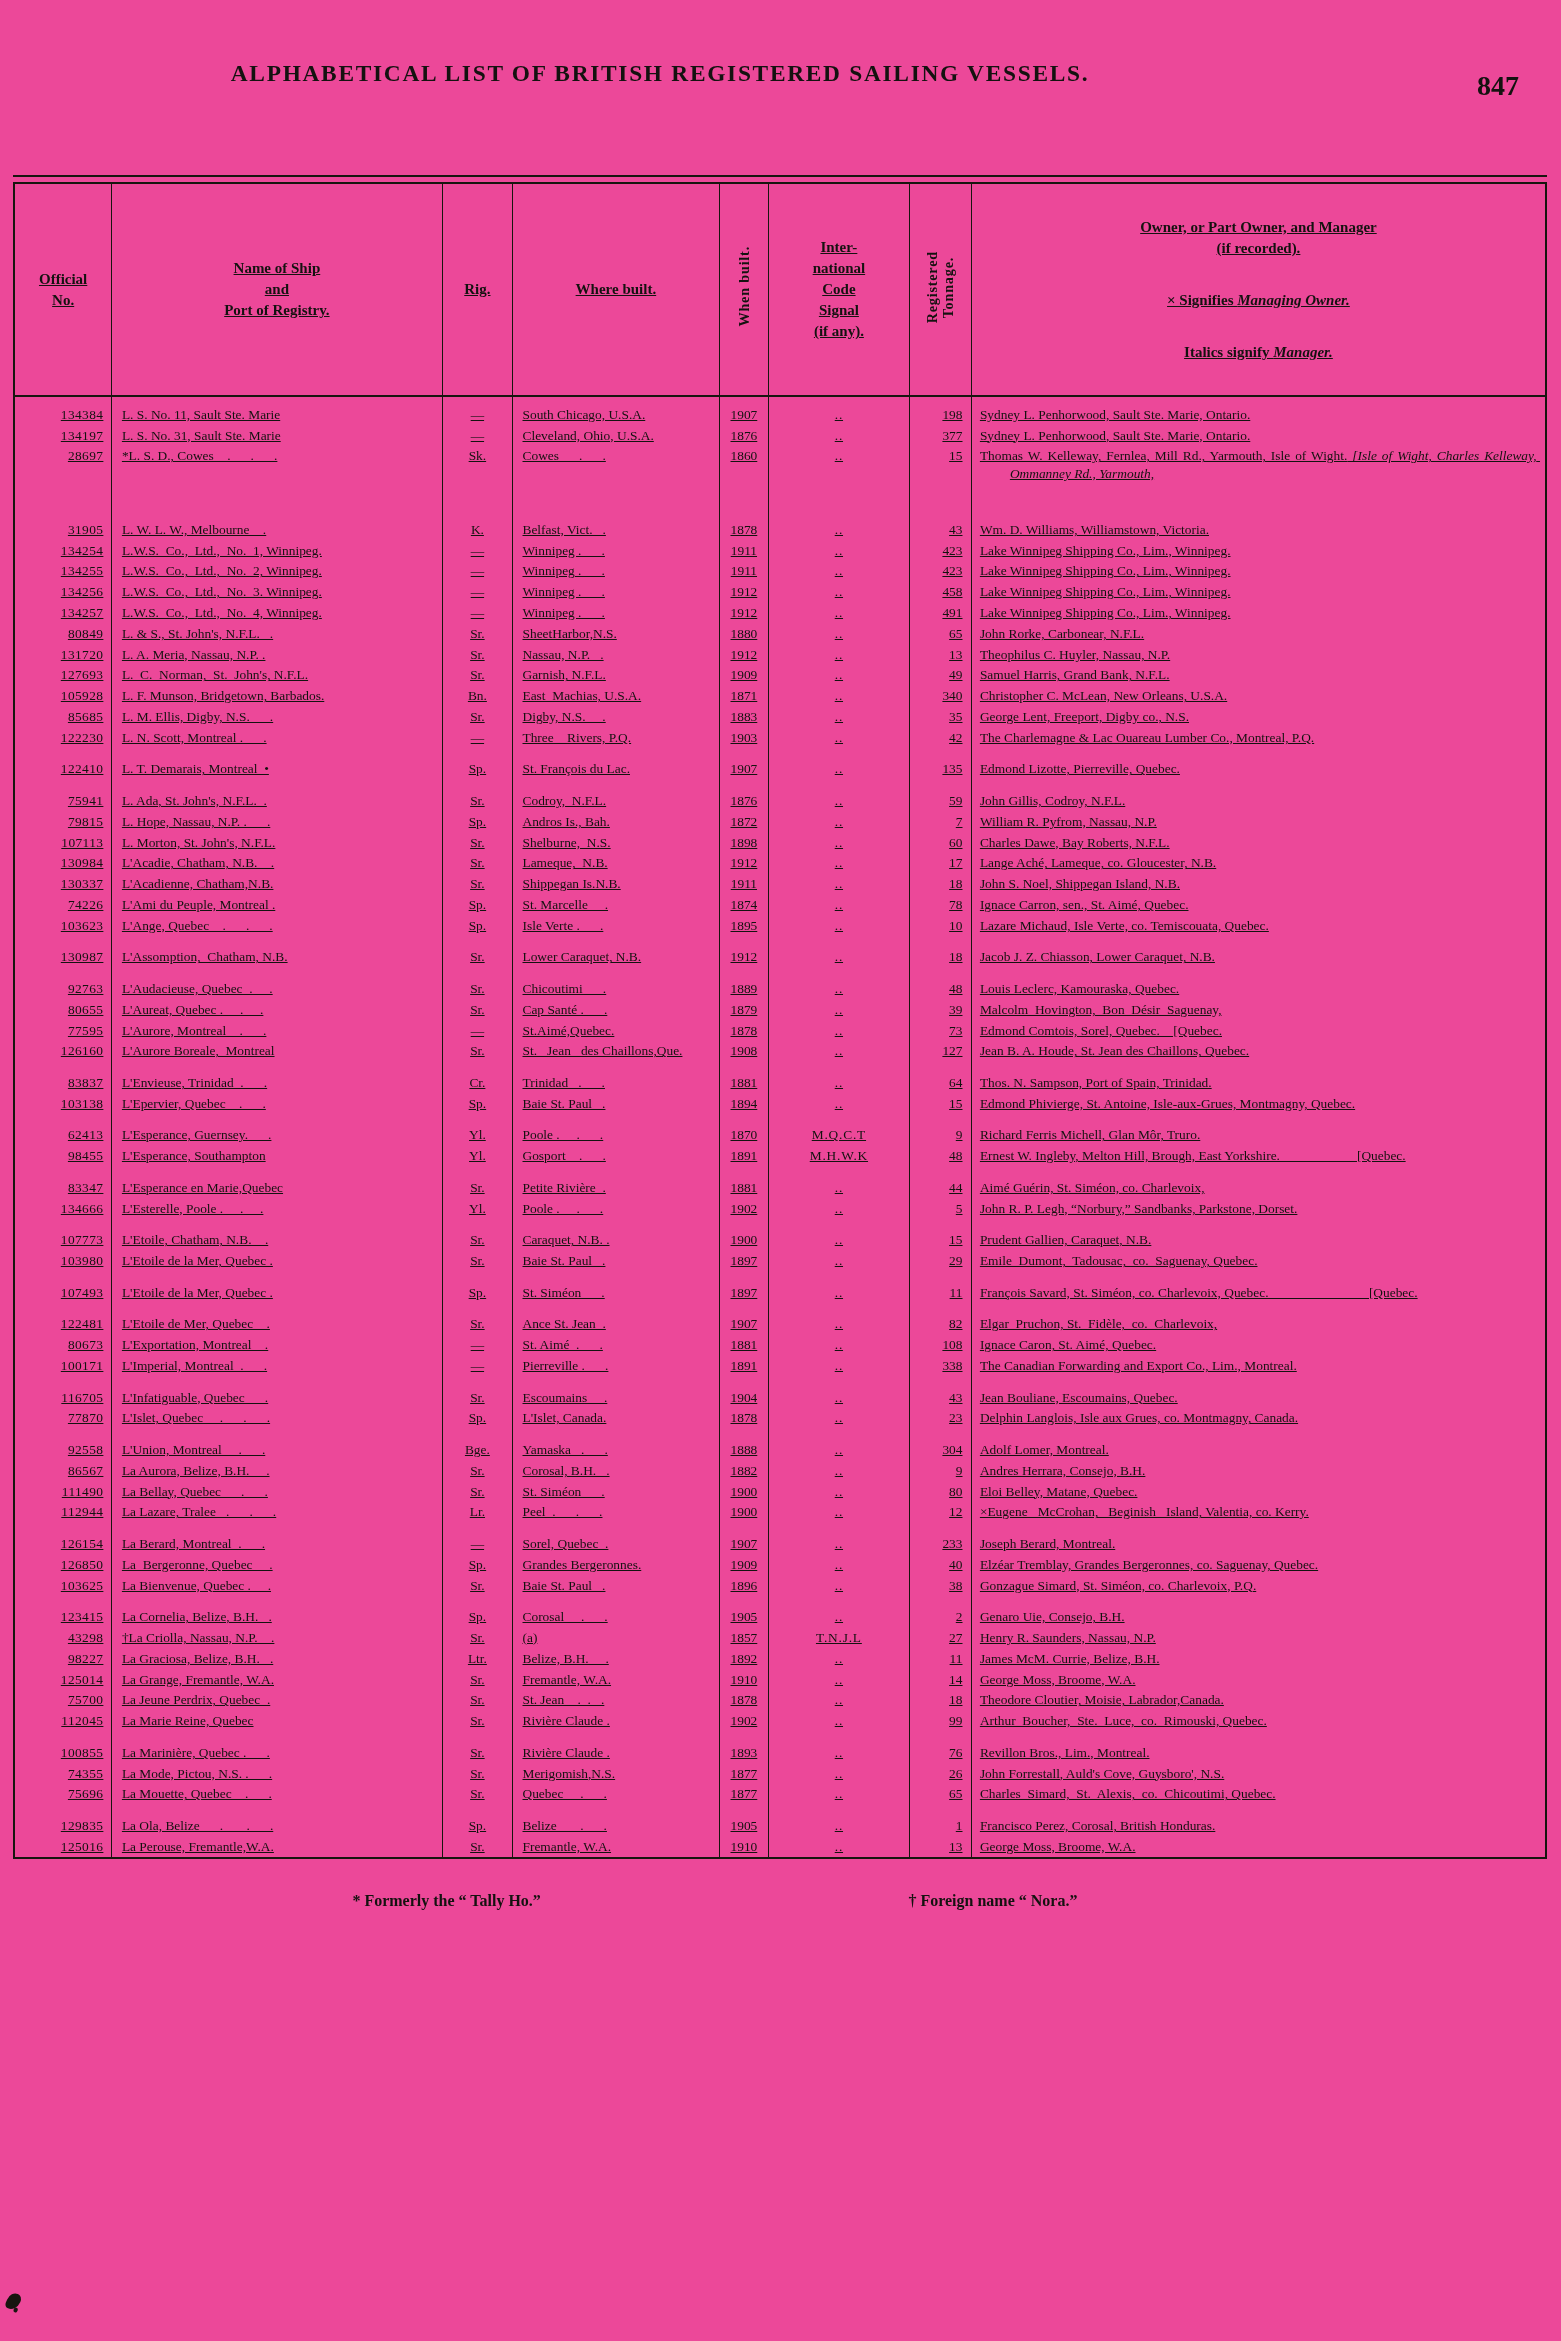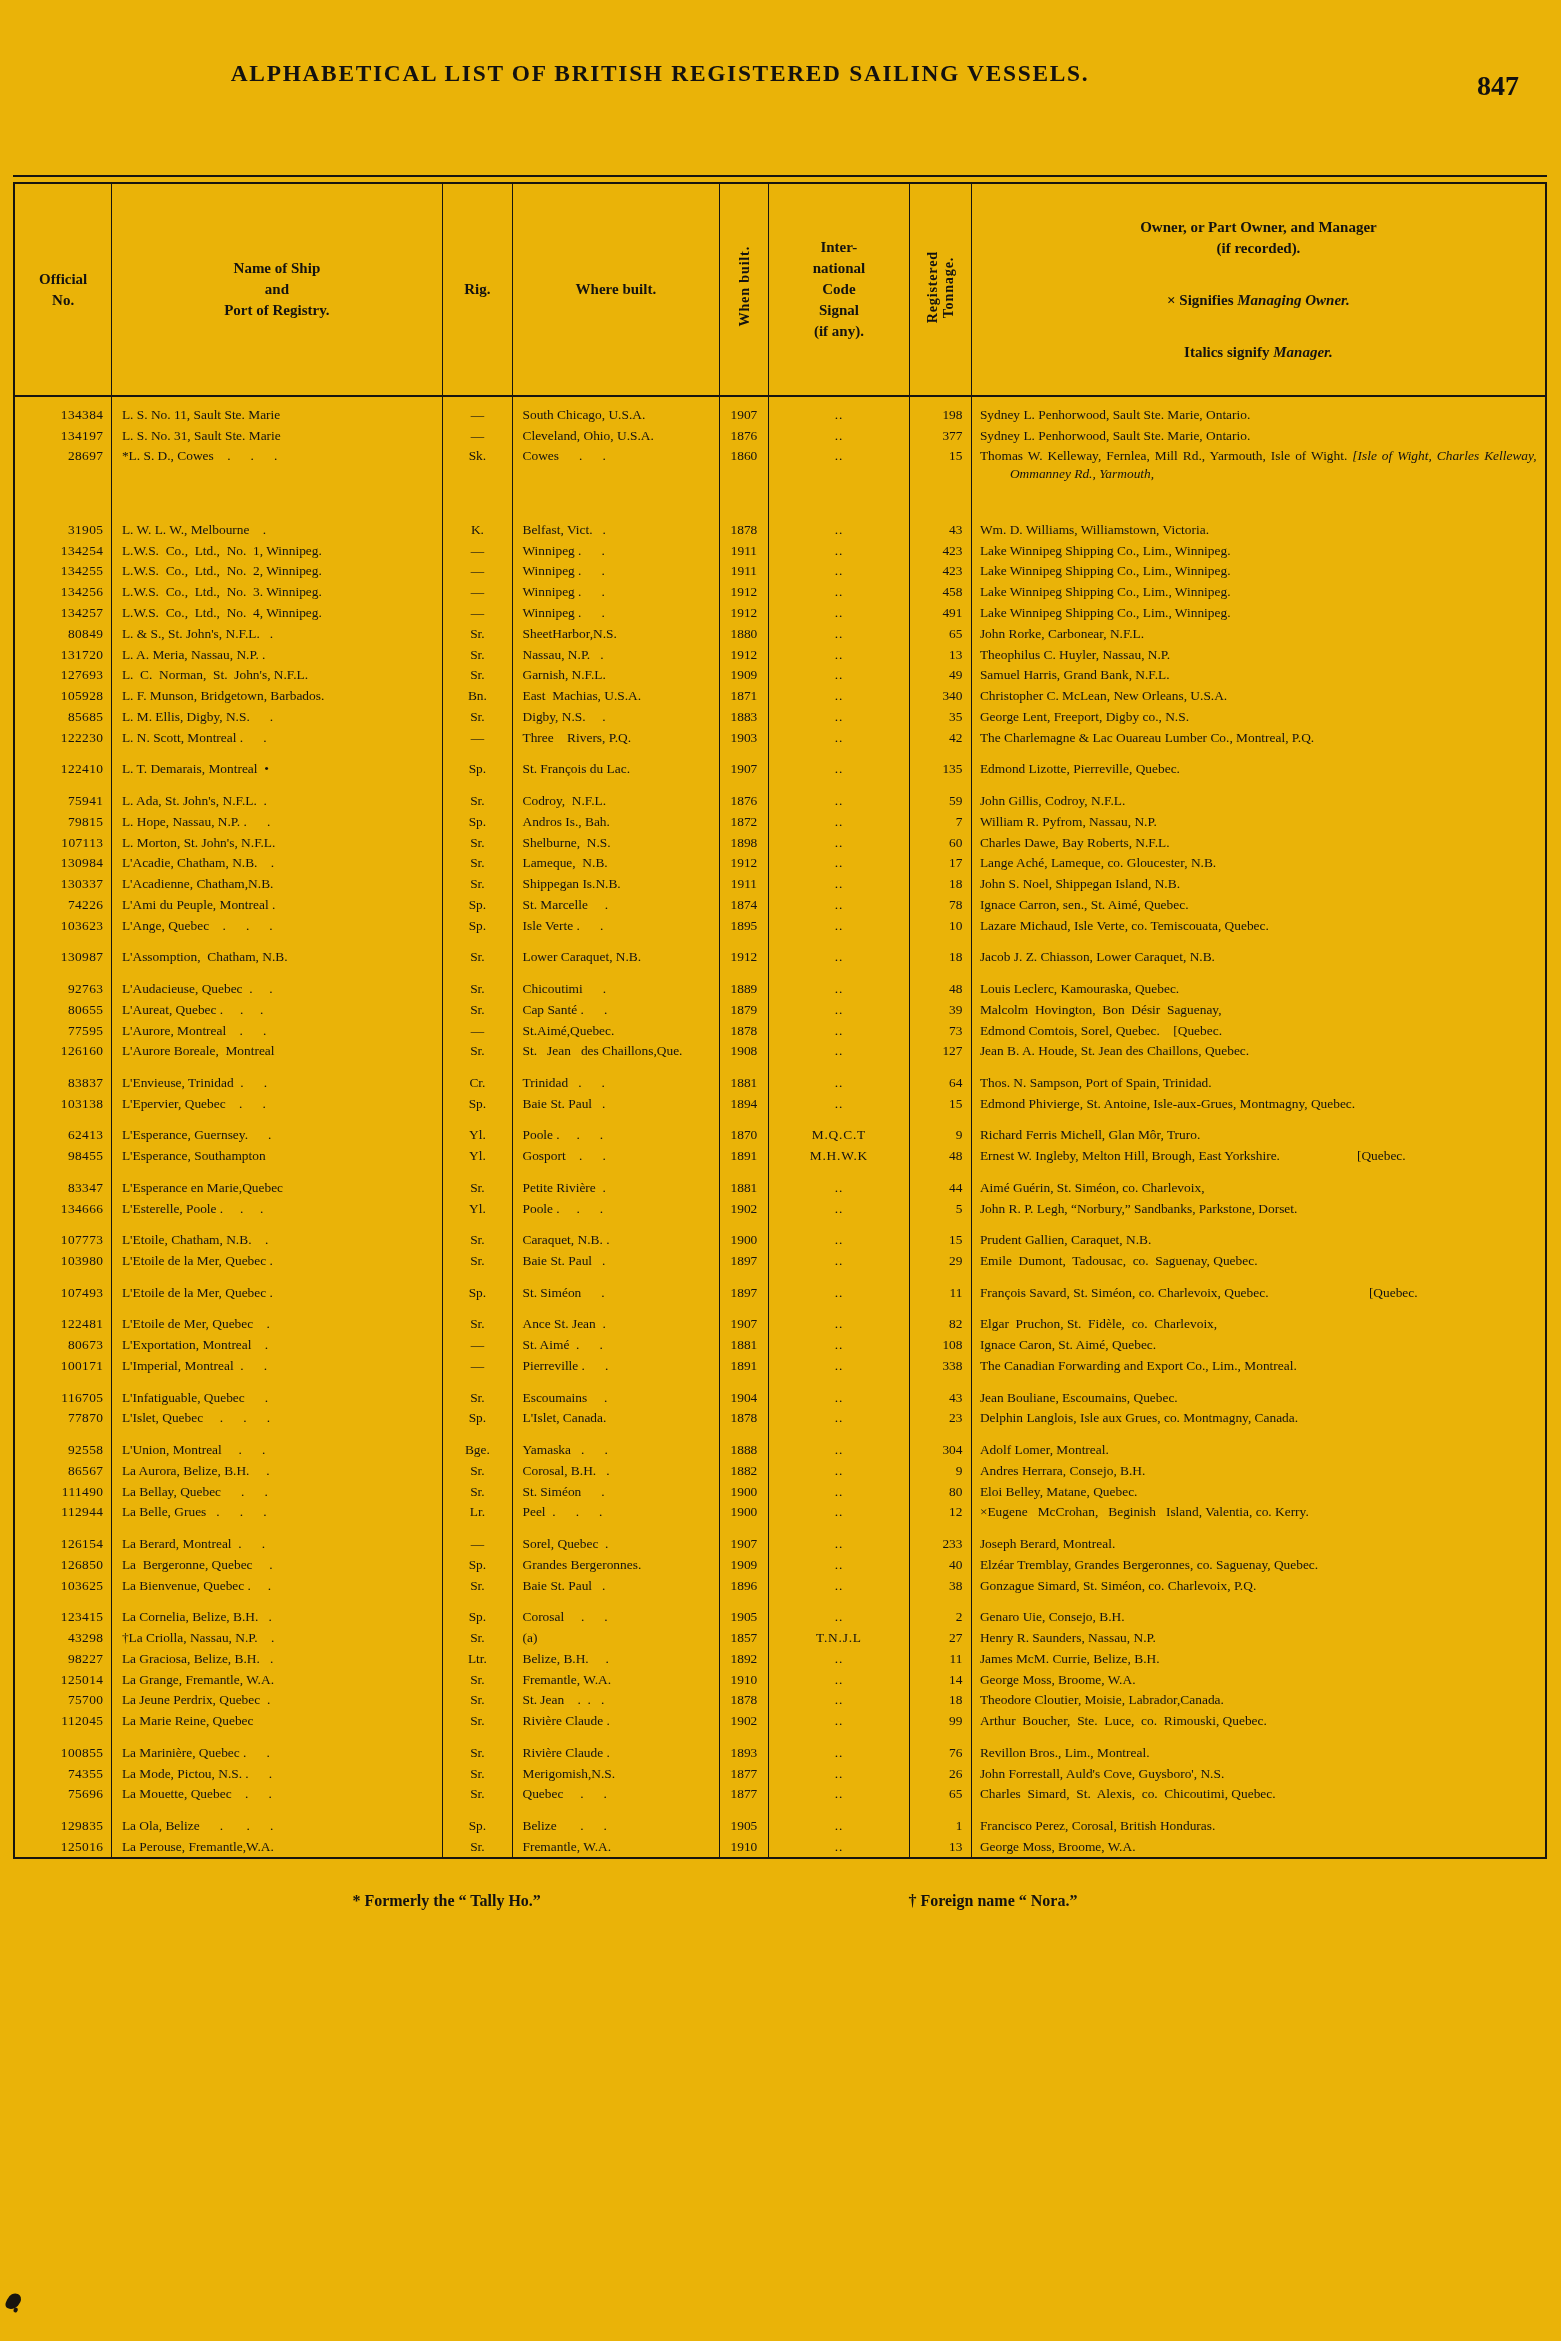"ALPHABETICAL LIST OF BRITISH REGISTERED" .sheet { background: #eab308 -> #ec4899; text-decoration: none -> underline }
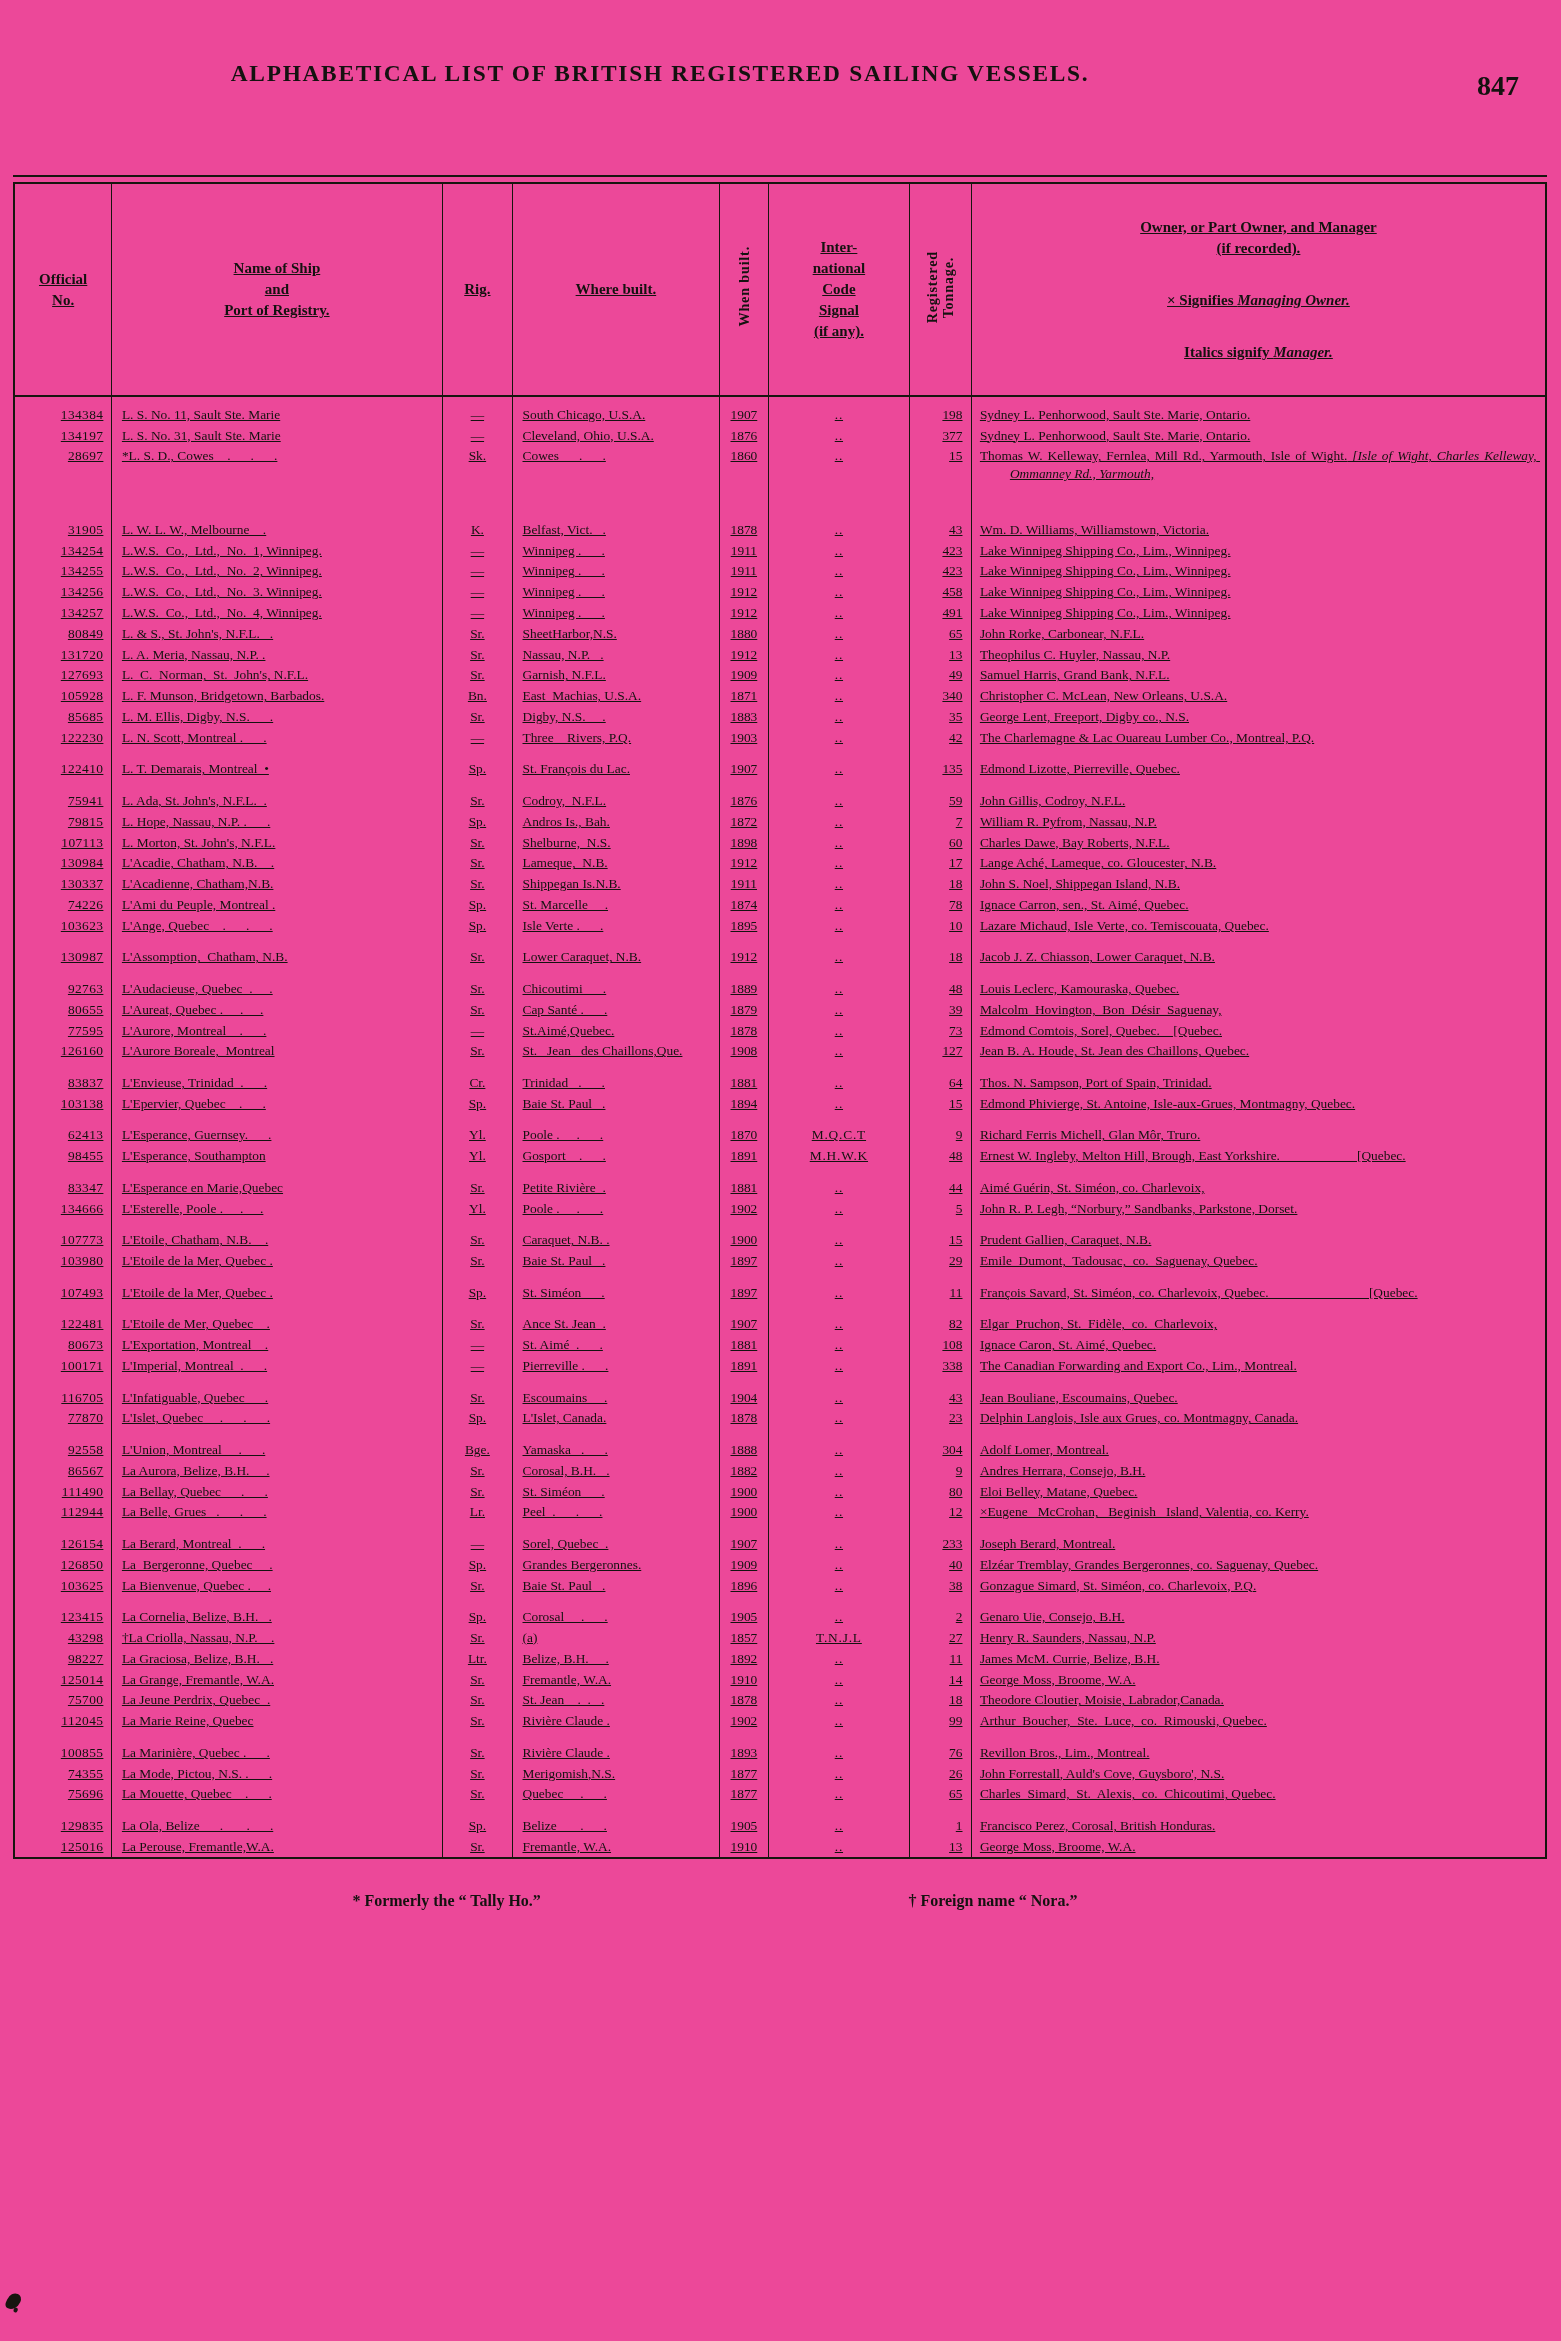"La Belle, Grues . ." td.c-name { text: Belle, Grues -> Lazare, Tralee }
